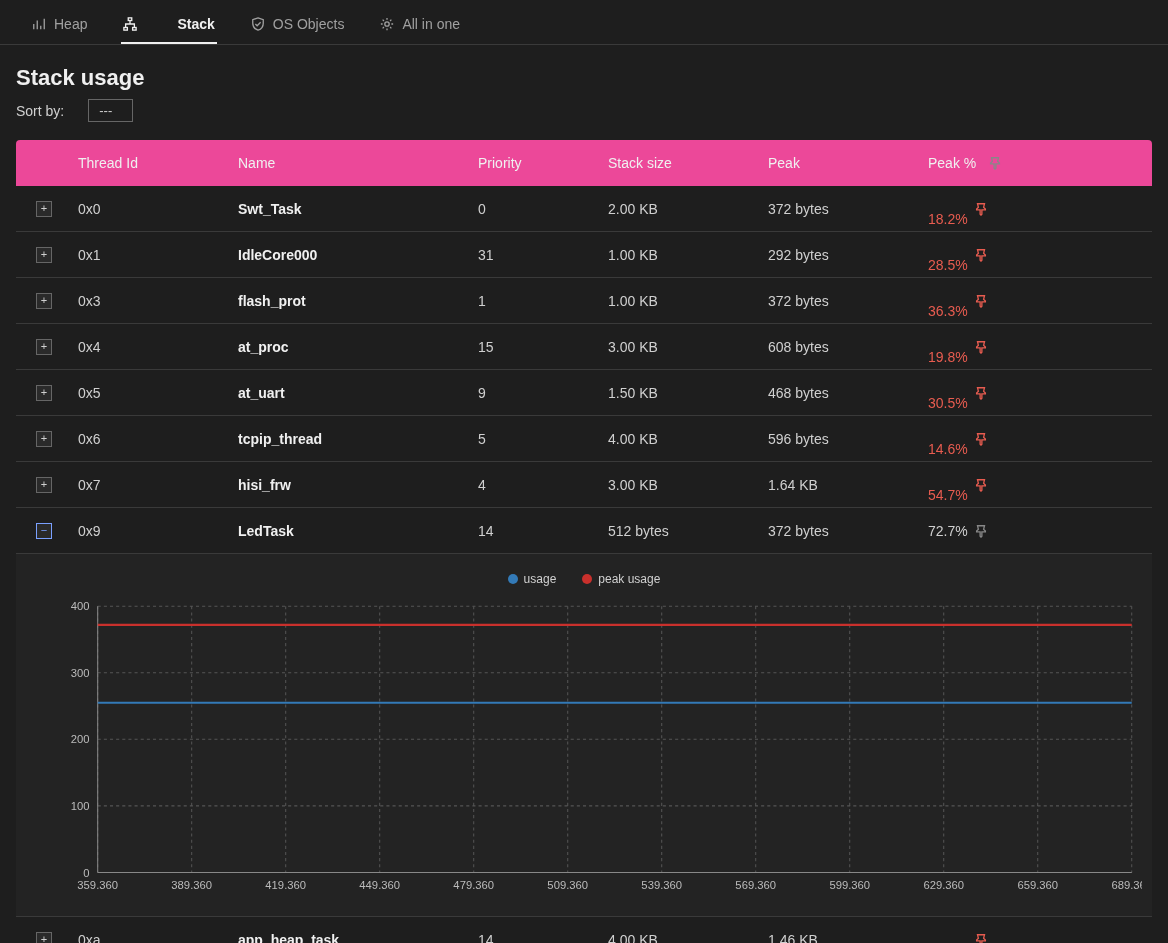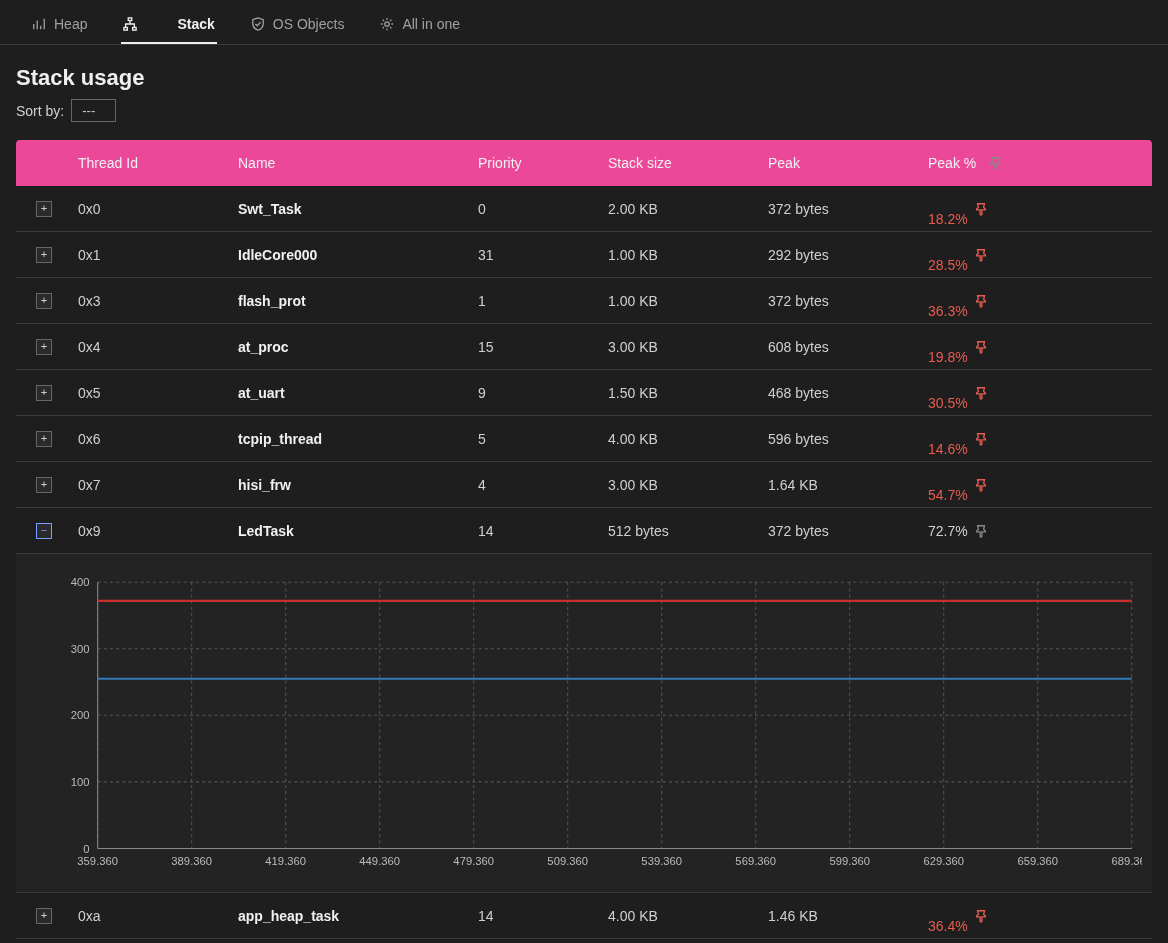"Sort by:" .sortrow { gap: 7px -> 24px }
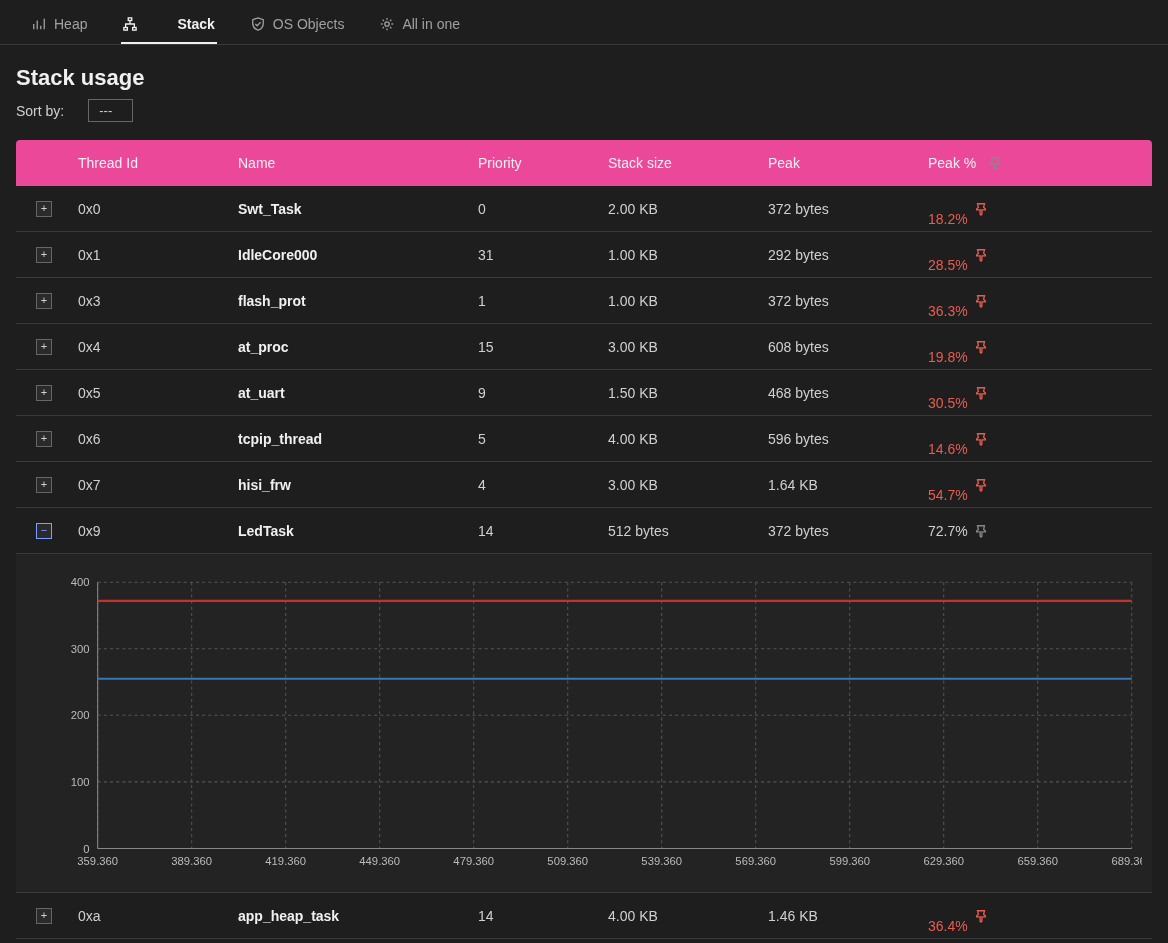"usage" div.legend { html: none -> <div> <span> <span></span> <span>usage</span> </span> <span> <span></span> <span>peak usage</span> </span> </div> }
